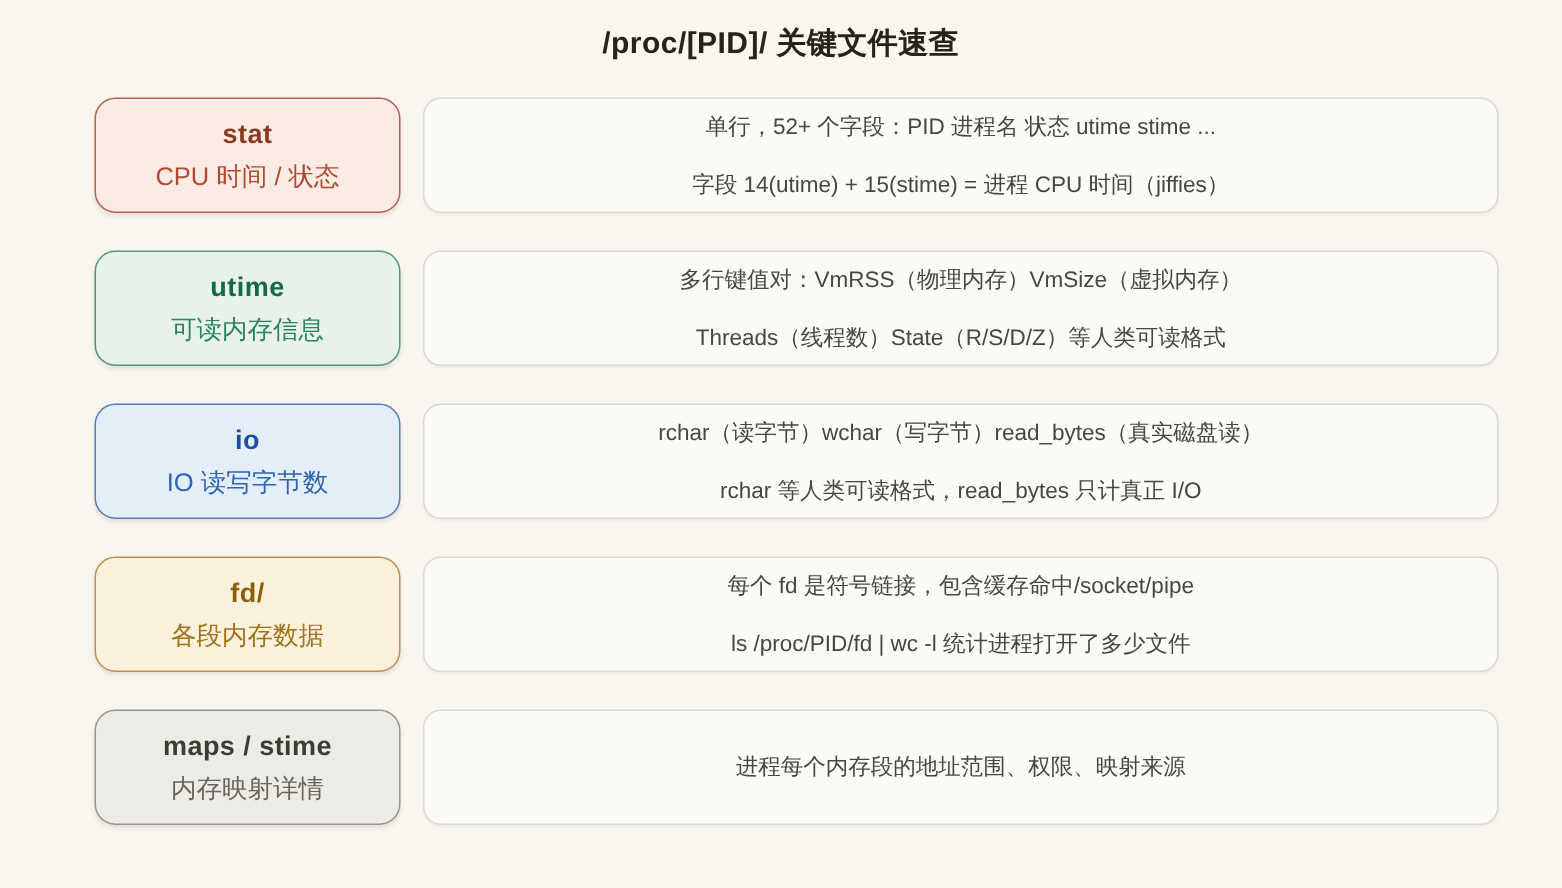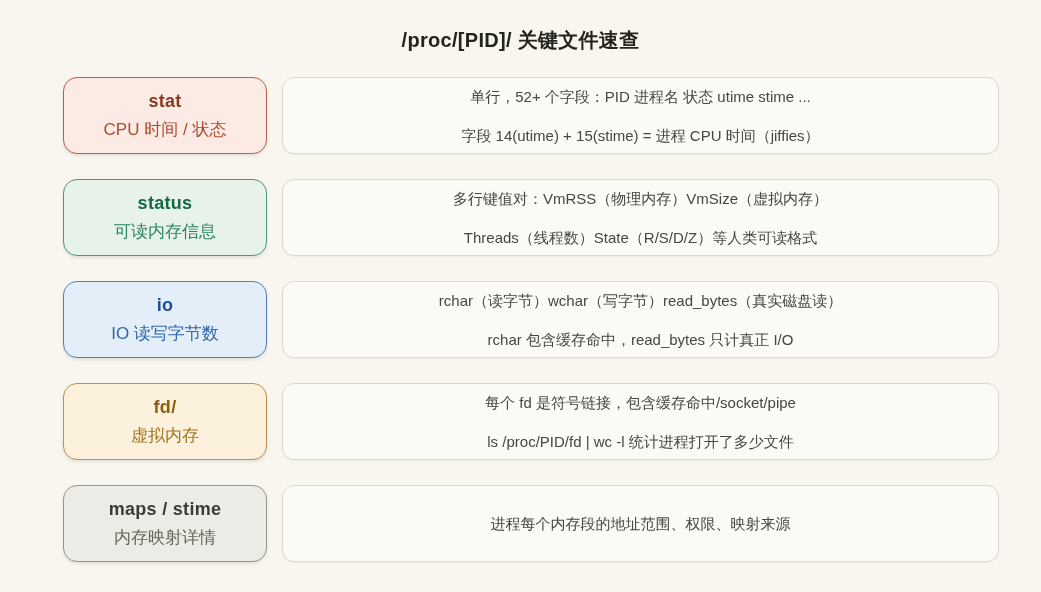"/proc/[PID]/ 关键文件速查" .page-title { padding-top: 27px -> 15px }
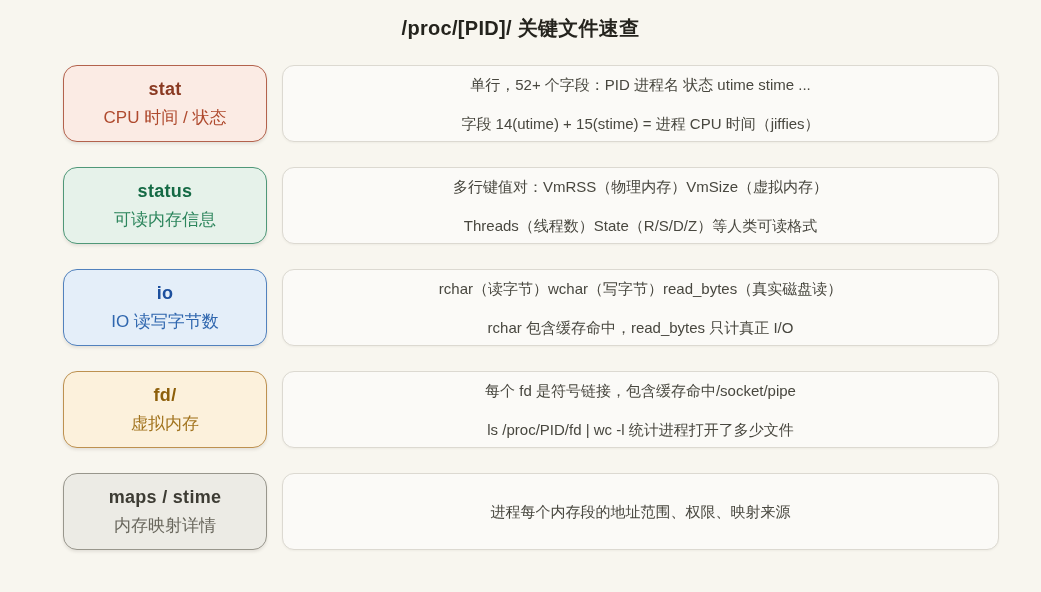"status" div.card-file { text: status -> utime }
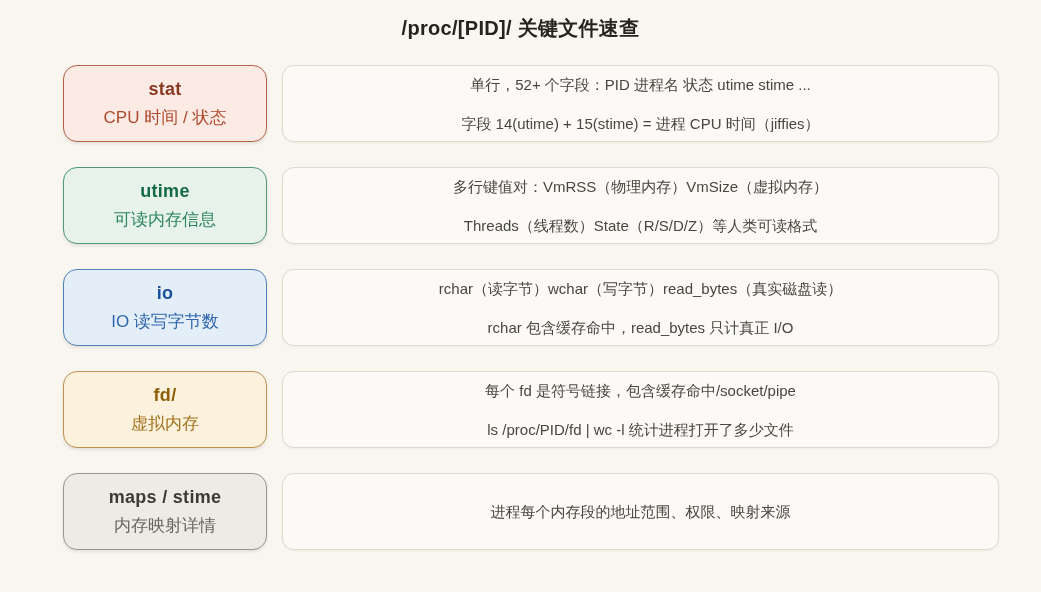"rchar 包含缓存命中，read_bytes 只计真正 I/O" div.desc-line { text: 包含缓存命中 -> 等人类可读格式 }
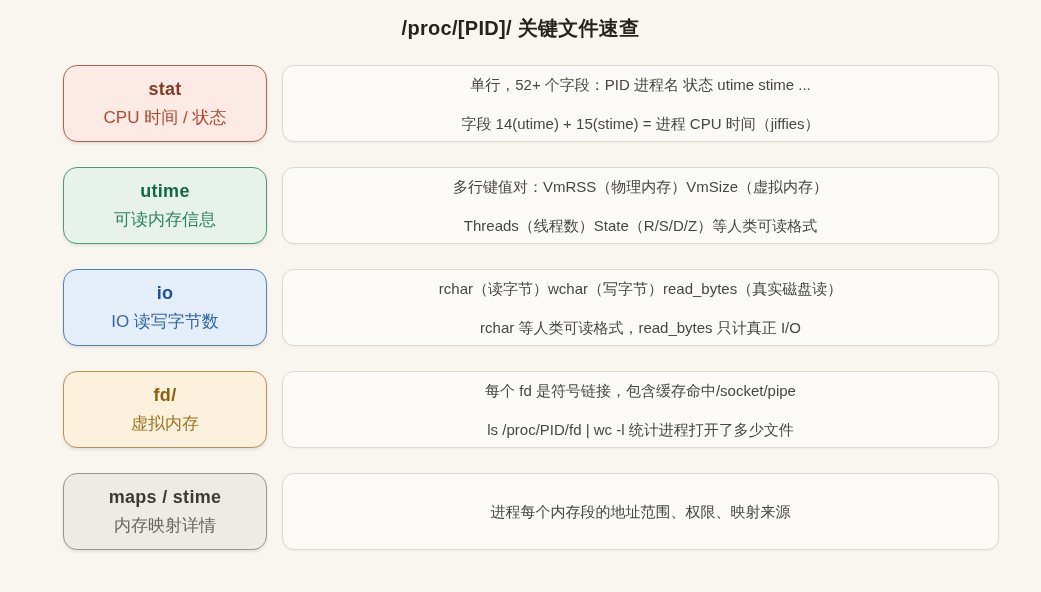"虚拟内存" div.card-role { text: 虚拟内存 -> 各段内存数据 }
